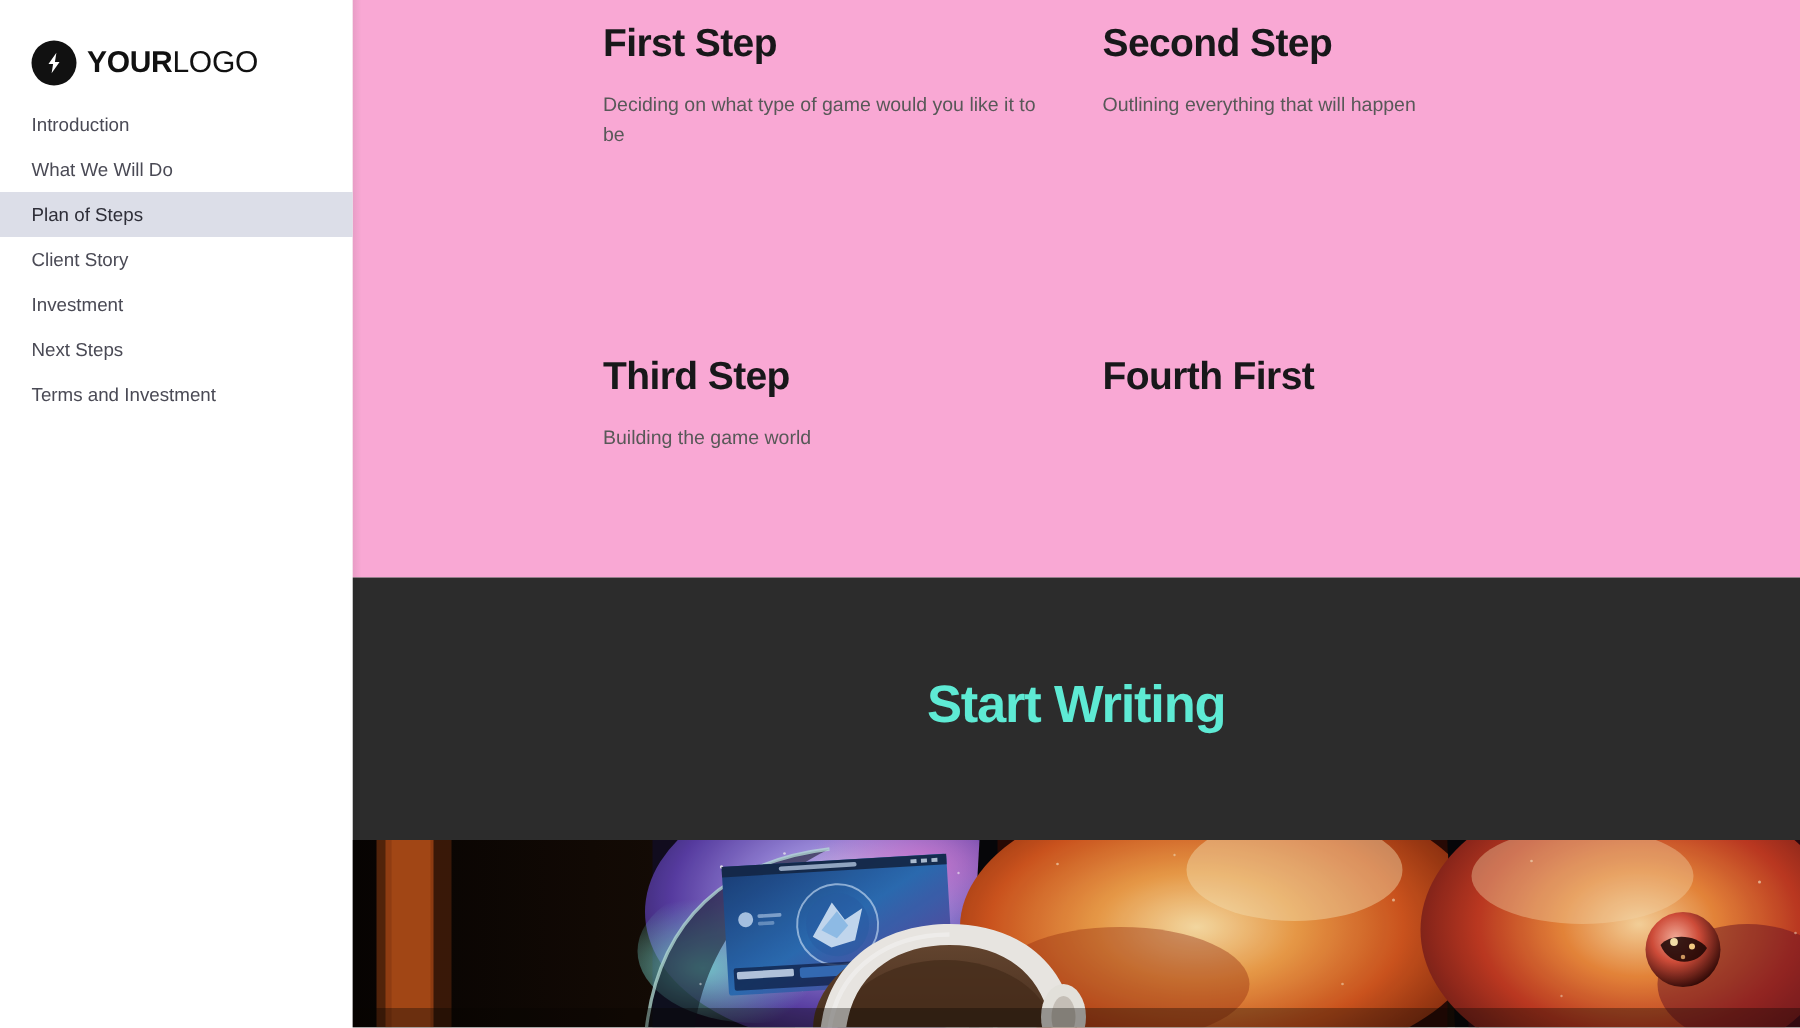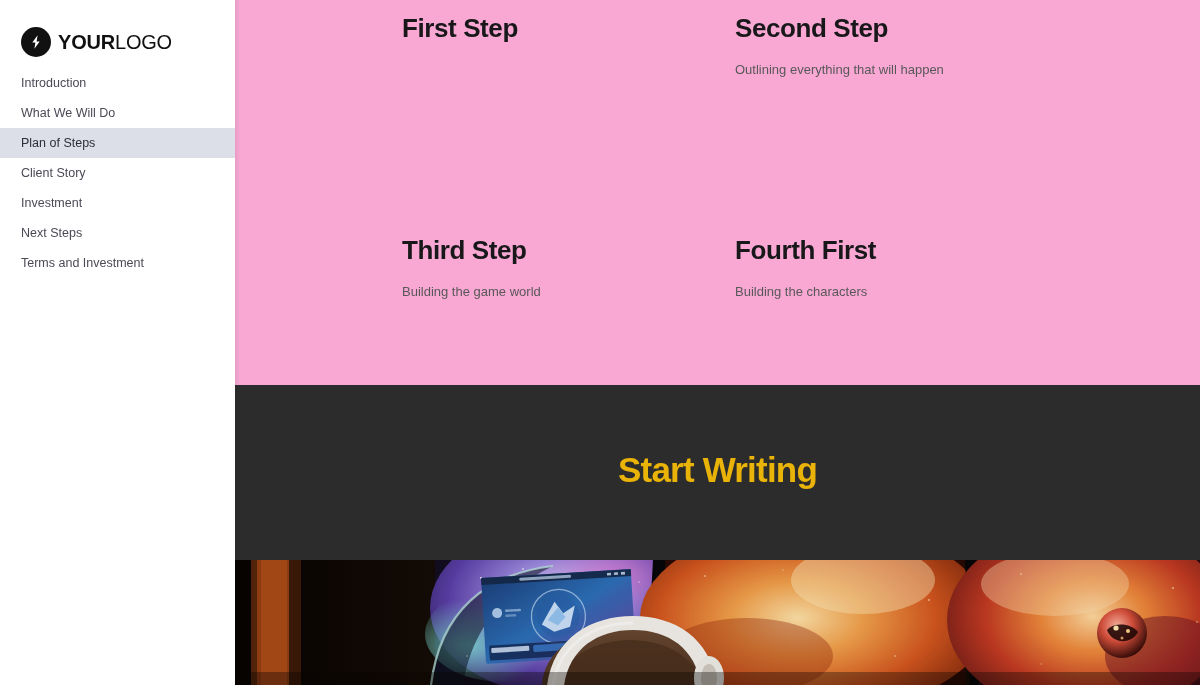"Deciding on what type of" div.step-desc { html: none -> <div>Deciding on what type of game would you like it to be</div> }
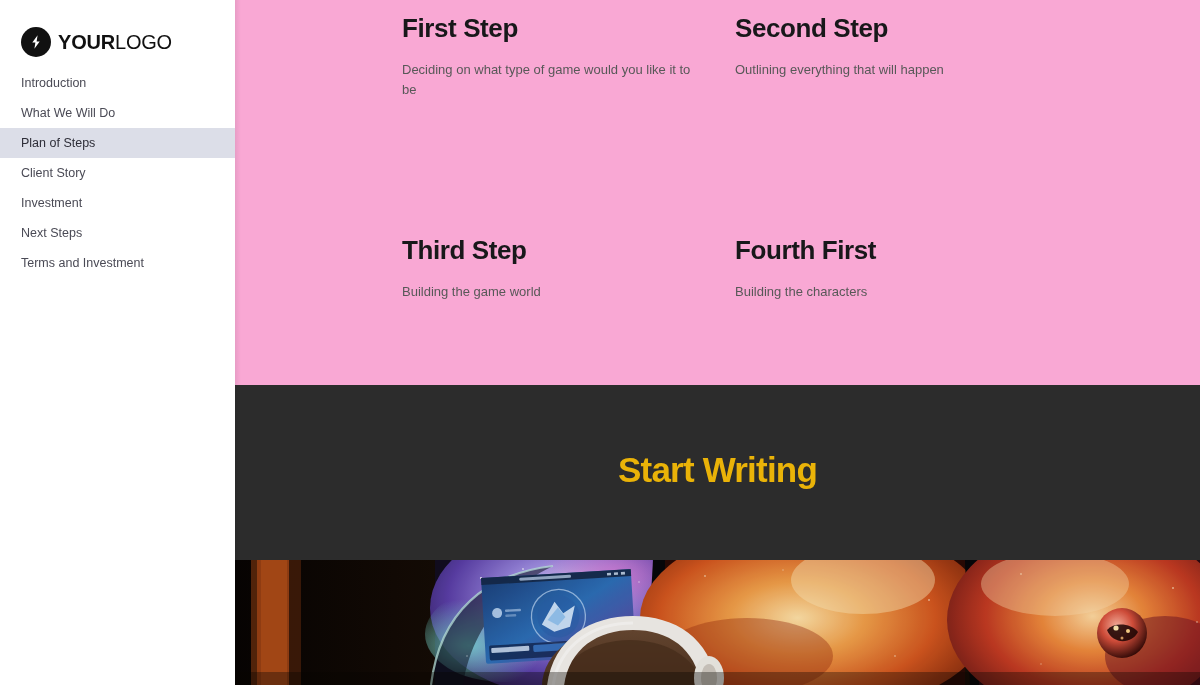"Building the characters" div.step-desc { html: <div>Building the characters</div> -> none }
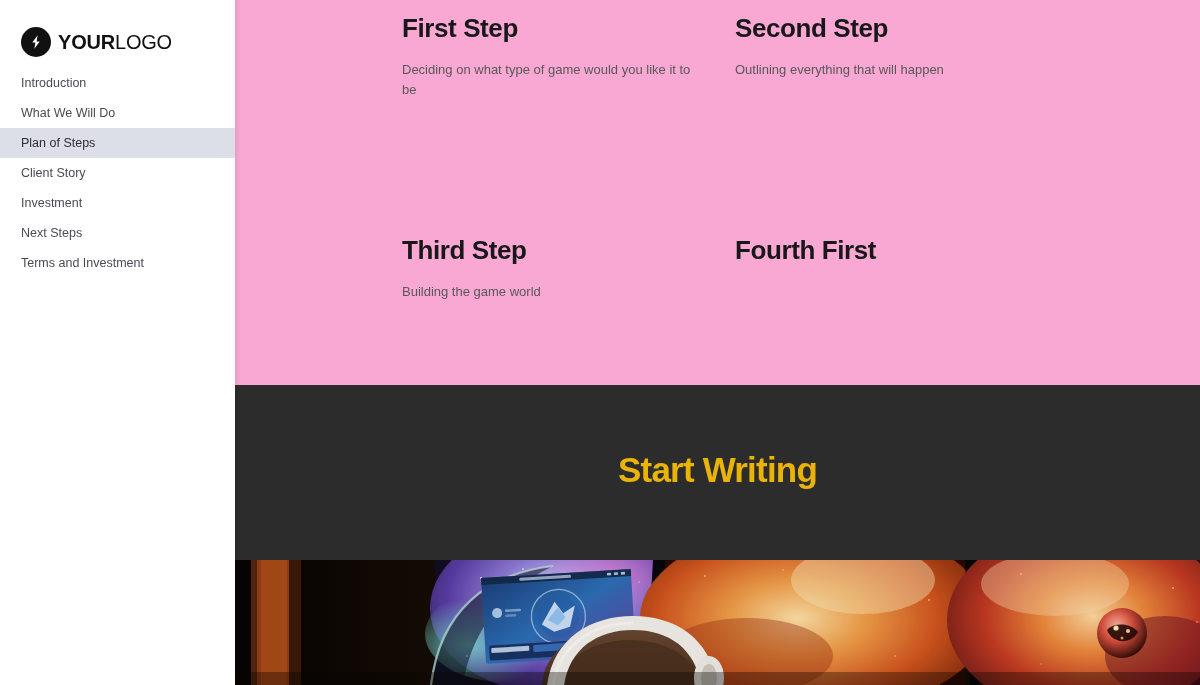"Start Writing" .band-title { color: #eab308 -> #5eead4 }
